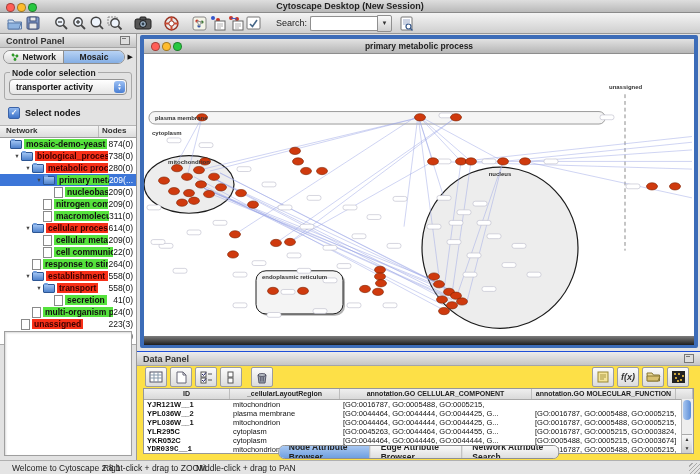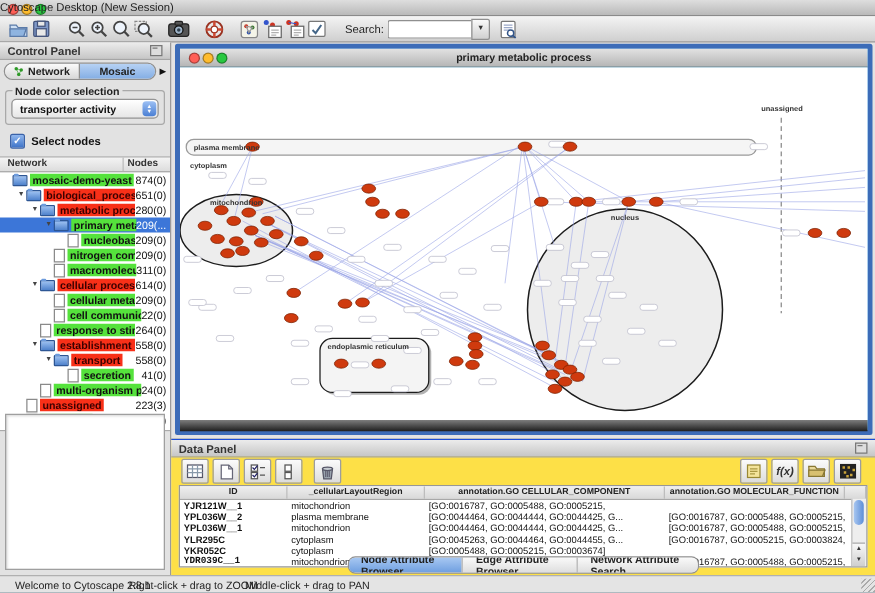"Cytoscape Desktop (New Session)" .titlebar .title { font-weight: normal -> bold; text-align: left -> center }
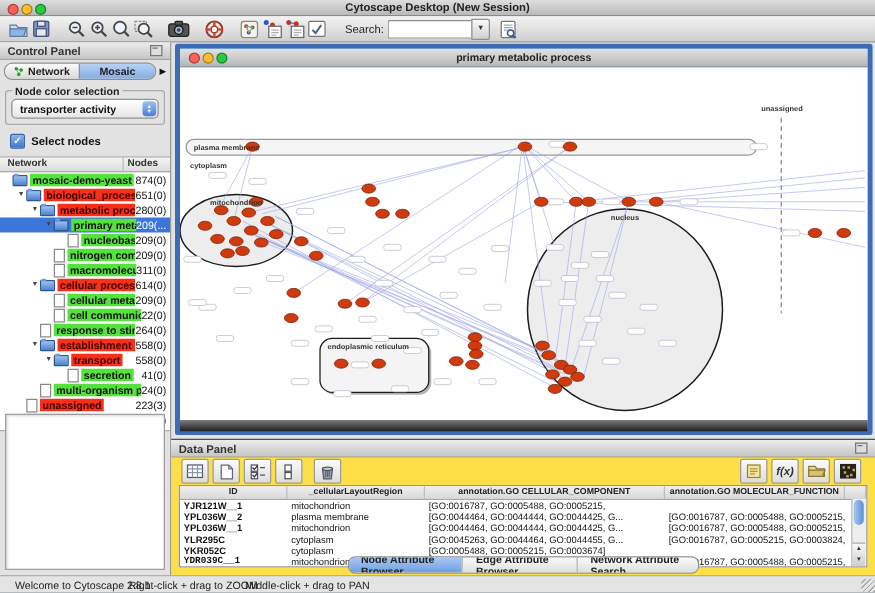"primary metabolic process" .frame { background: #7dd3fc -> #22c55e }
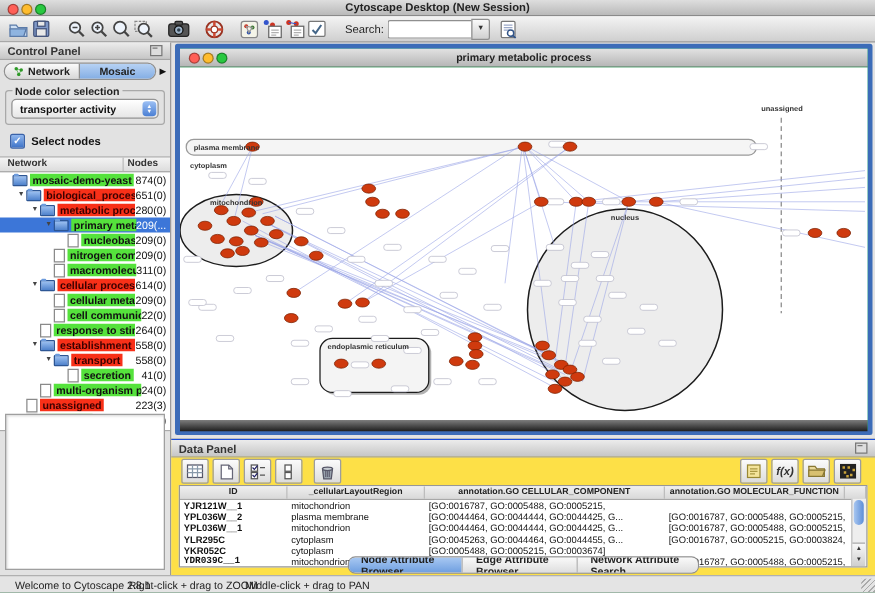"651(0)" span.tvalue { text: 651 -> 738 }
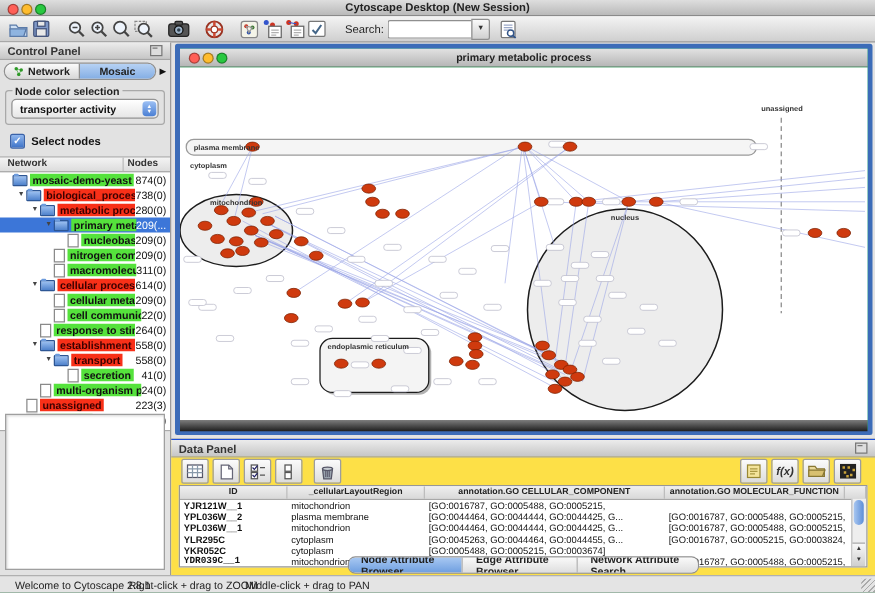"[GO:0044464, GO:0044446, GO:0044444," div { html: none -> <div>[GO:0044464, GO:0044446, GO:0044444, G...</div> }
